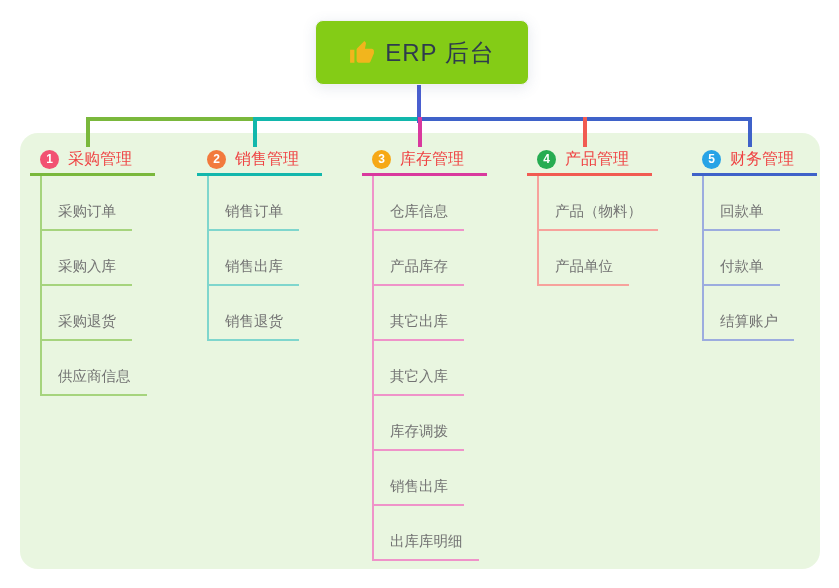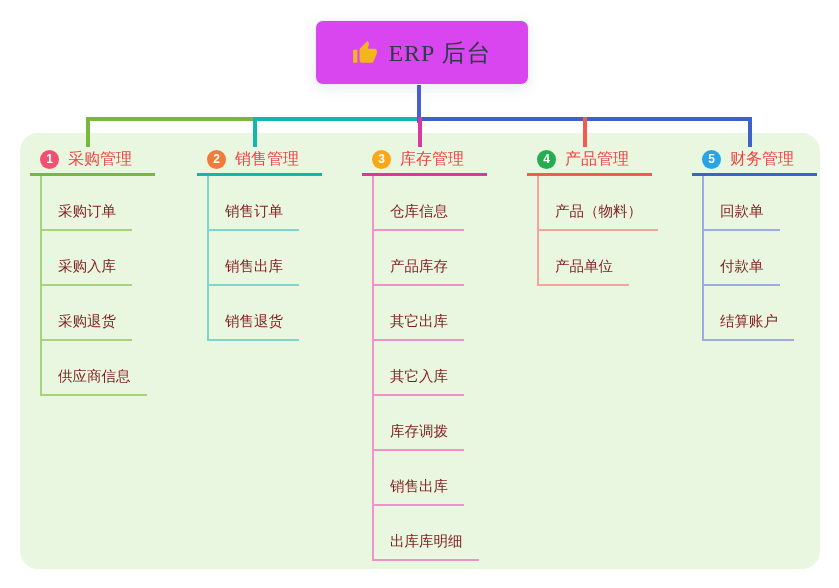"ERP 后台" .root-node { background: #d946ef -> #84cc16; font-family: Liberation Serif, serif -> none }
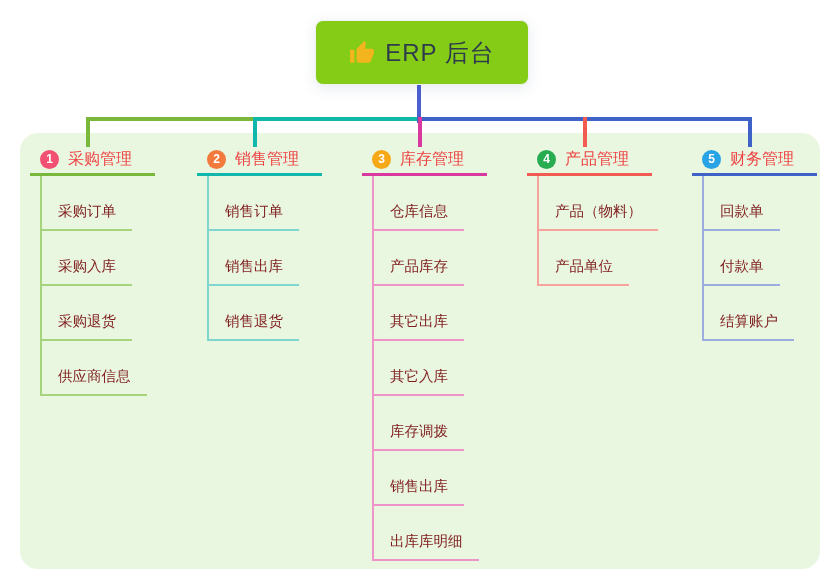"采购订单" ul.children li span { color: #7f1d1d -> #737373 }
